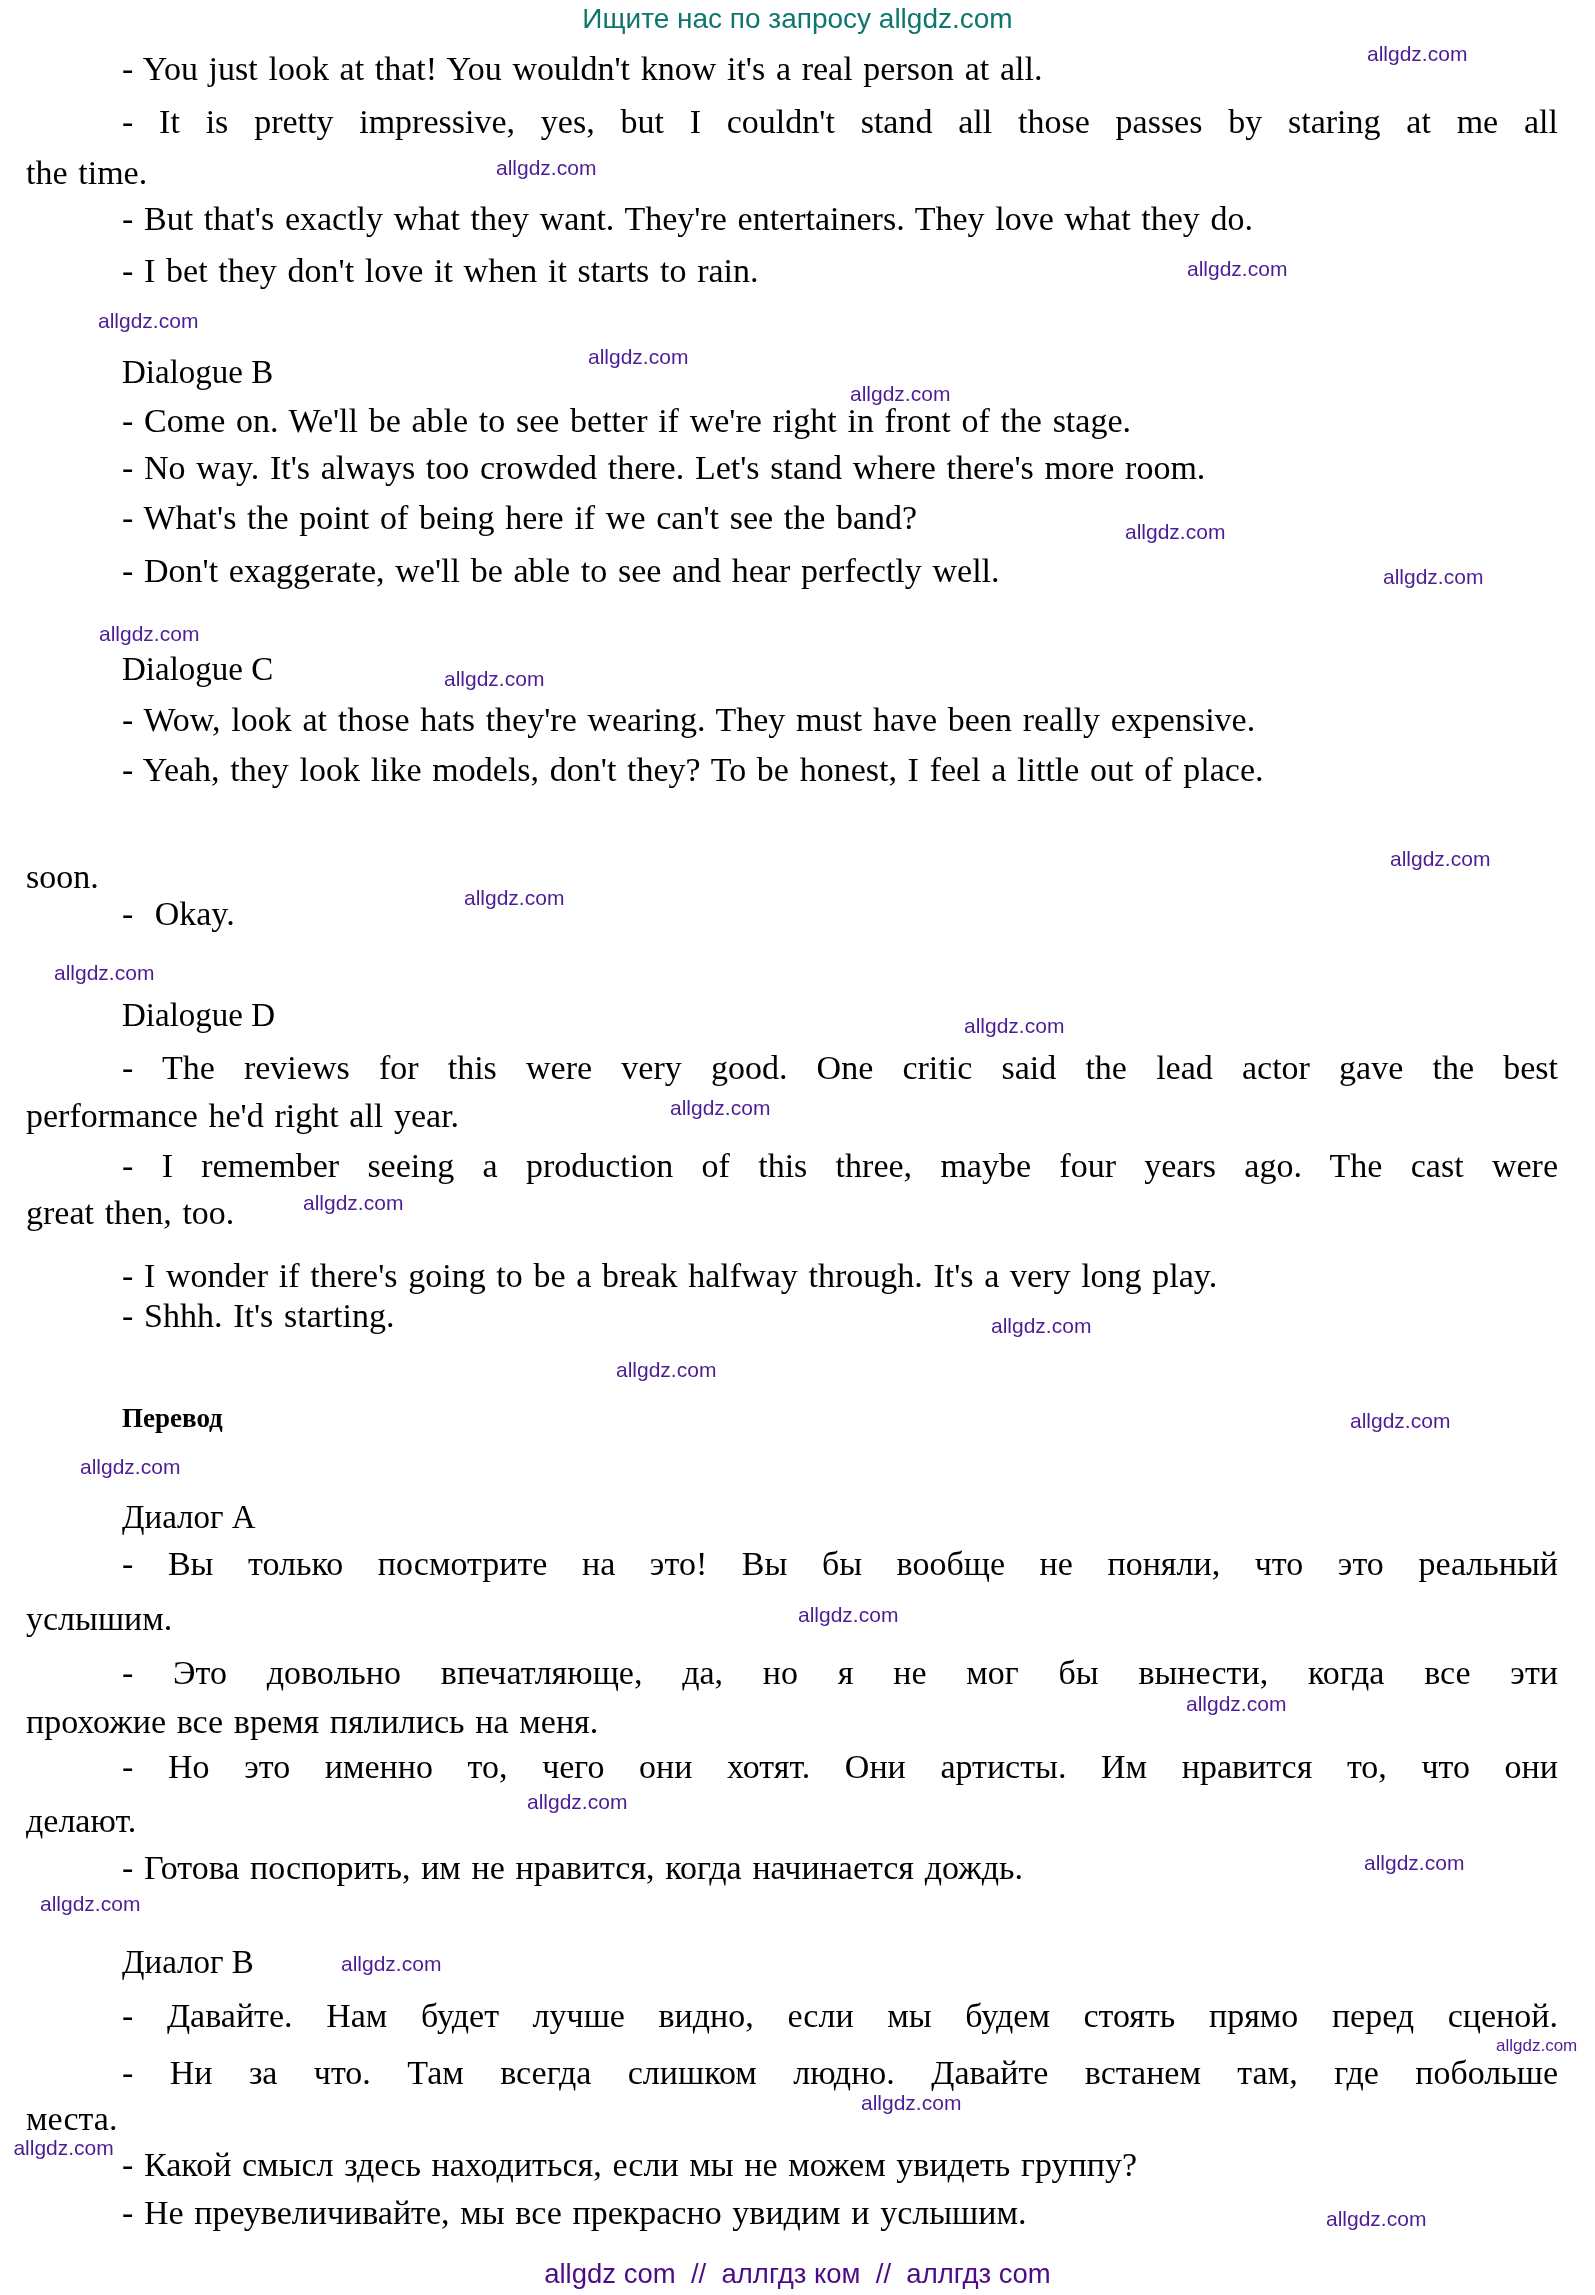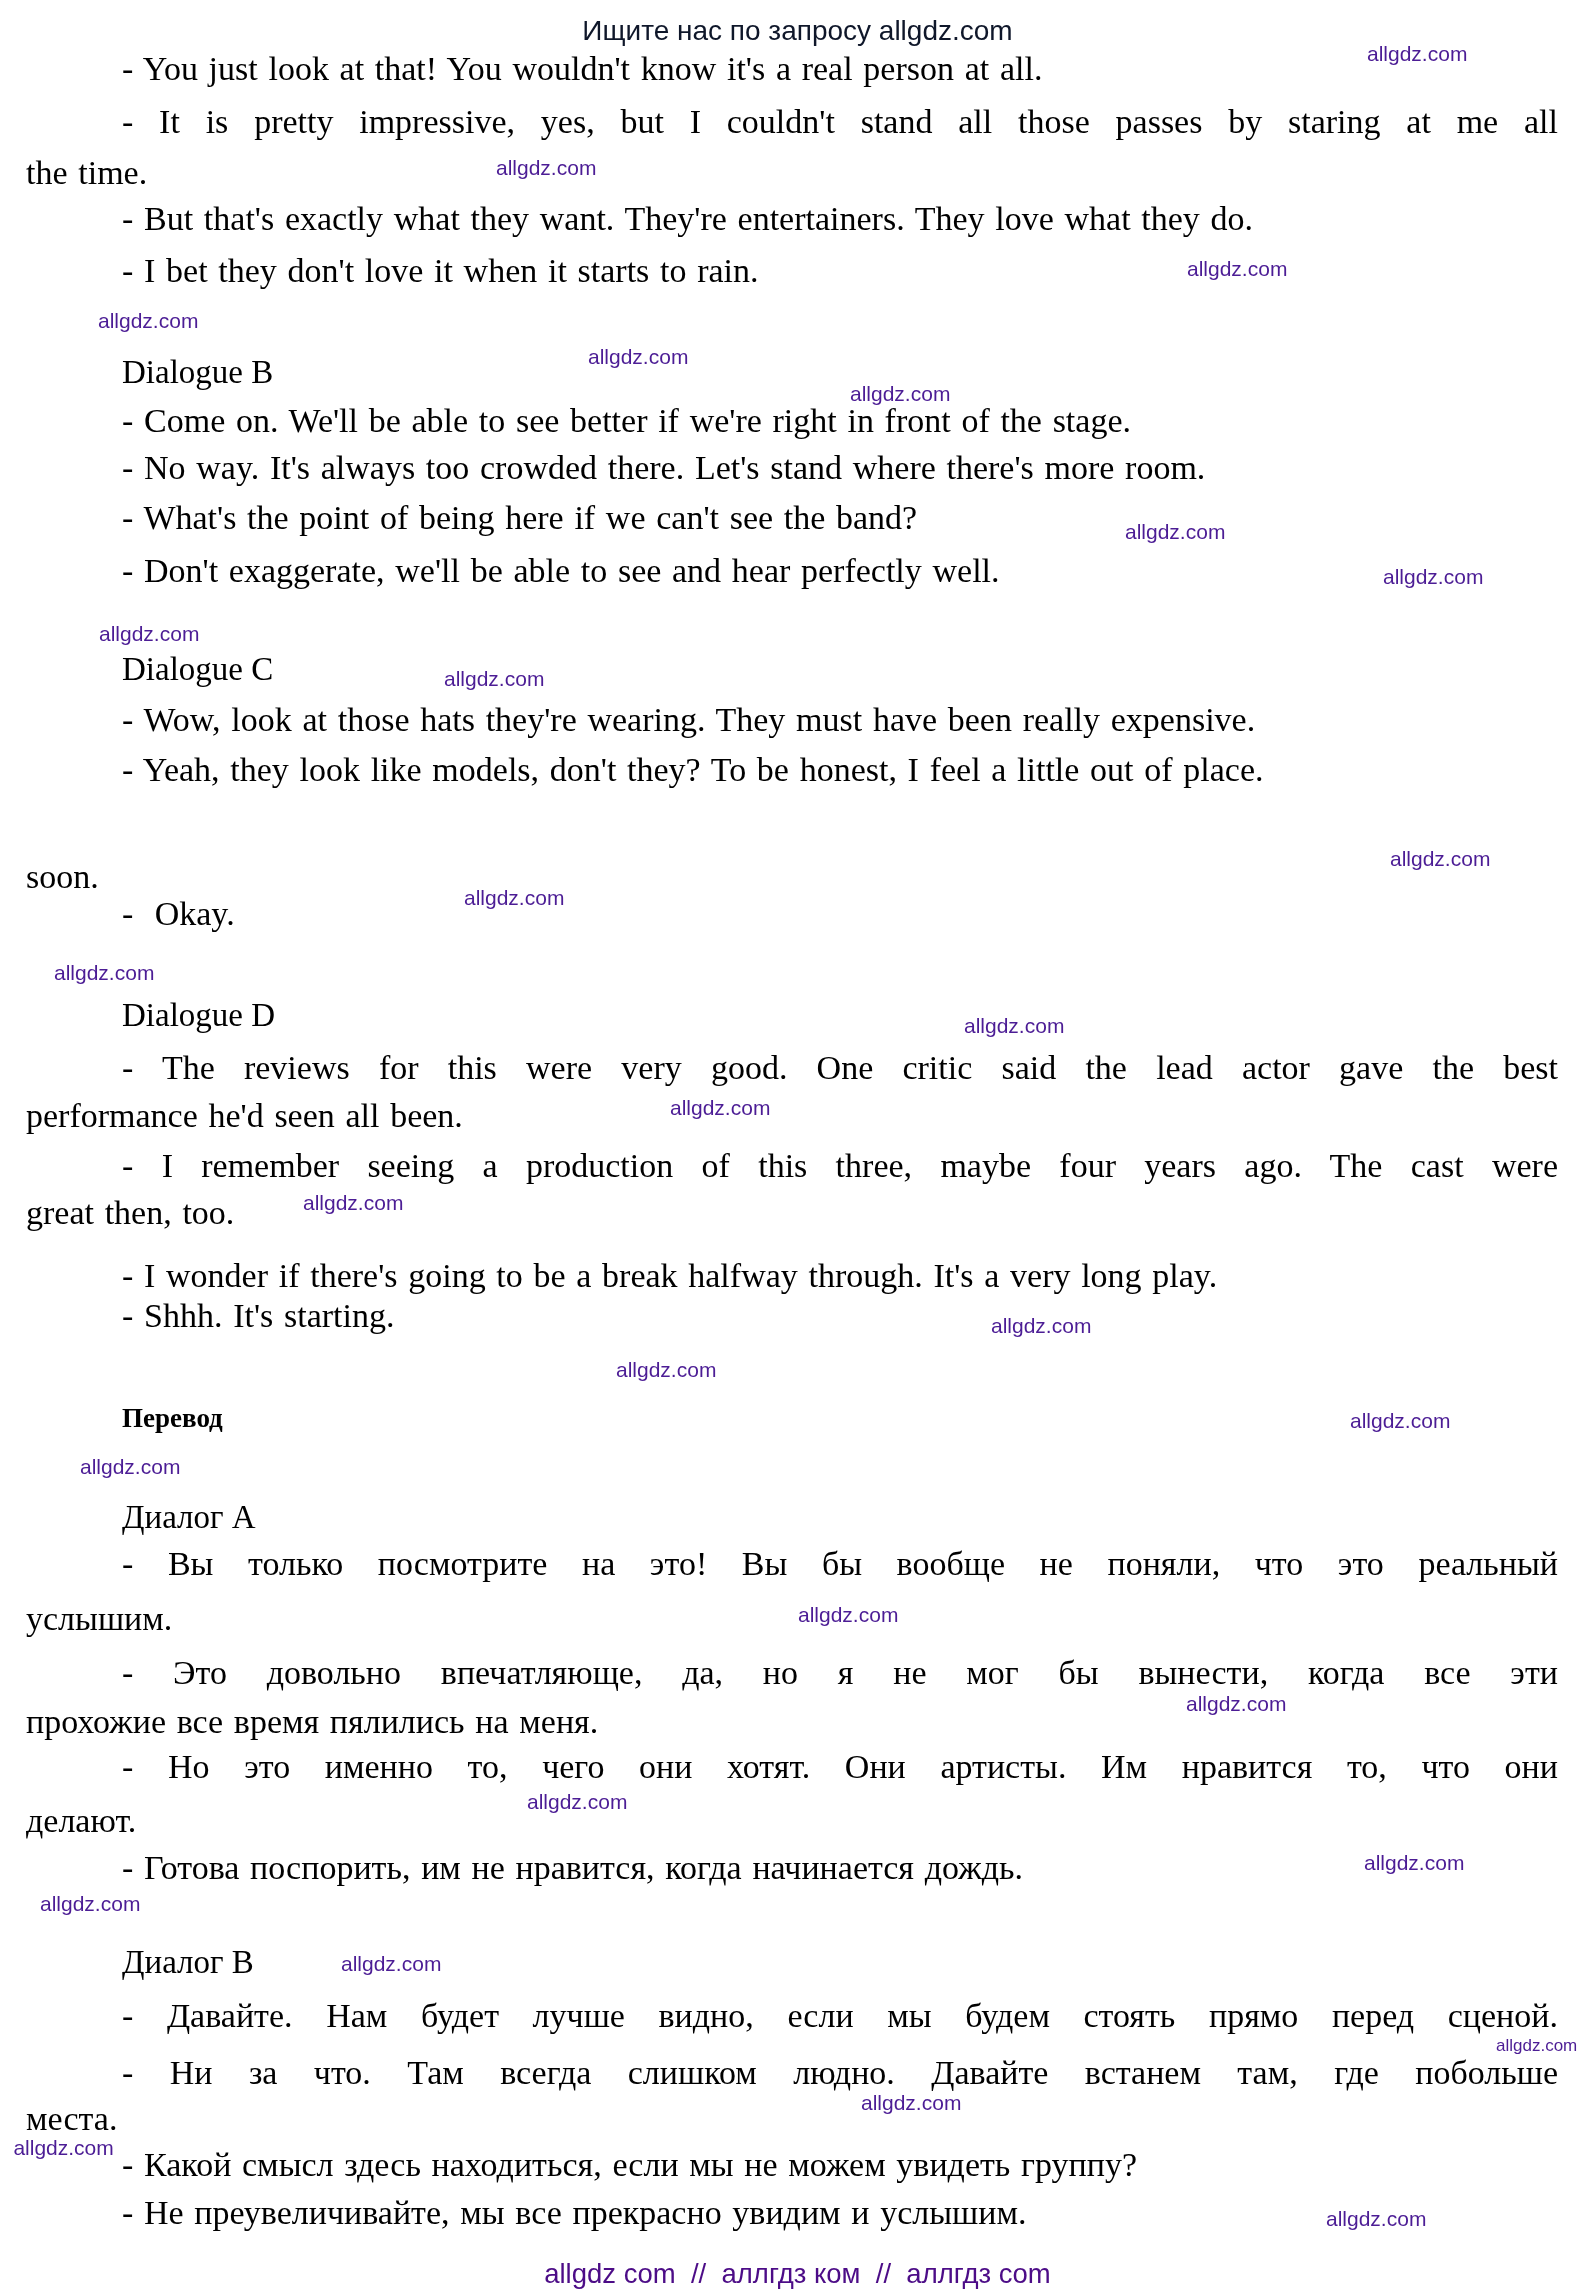"Ищите нас по запросу allgdz.com" div.banner { color: #0f172a -> #0f766e; margin-top: 12px -> none }
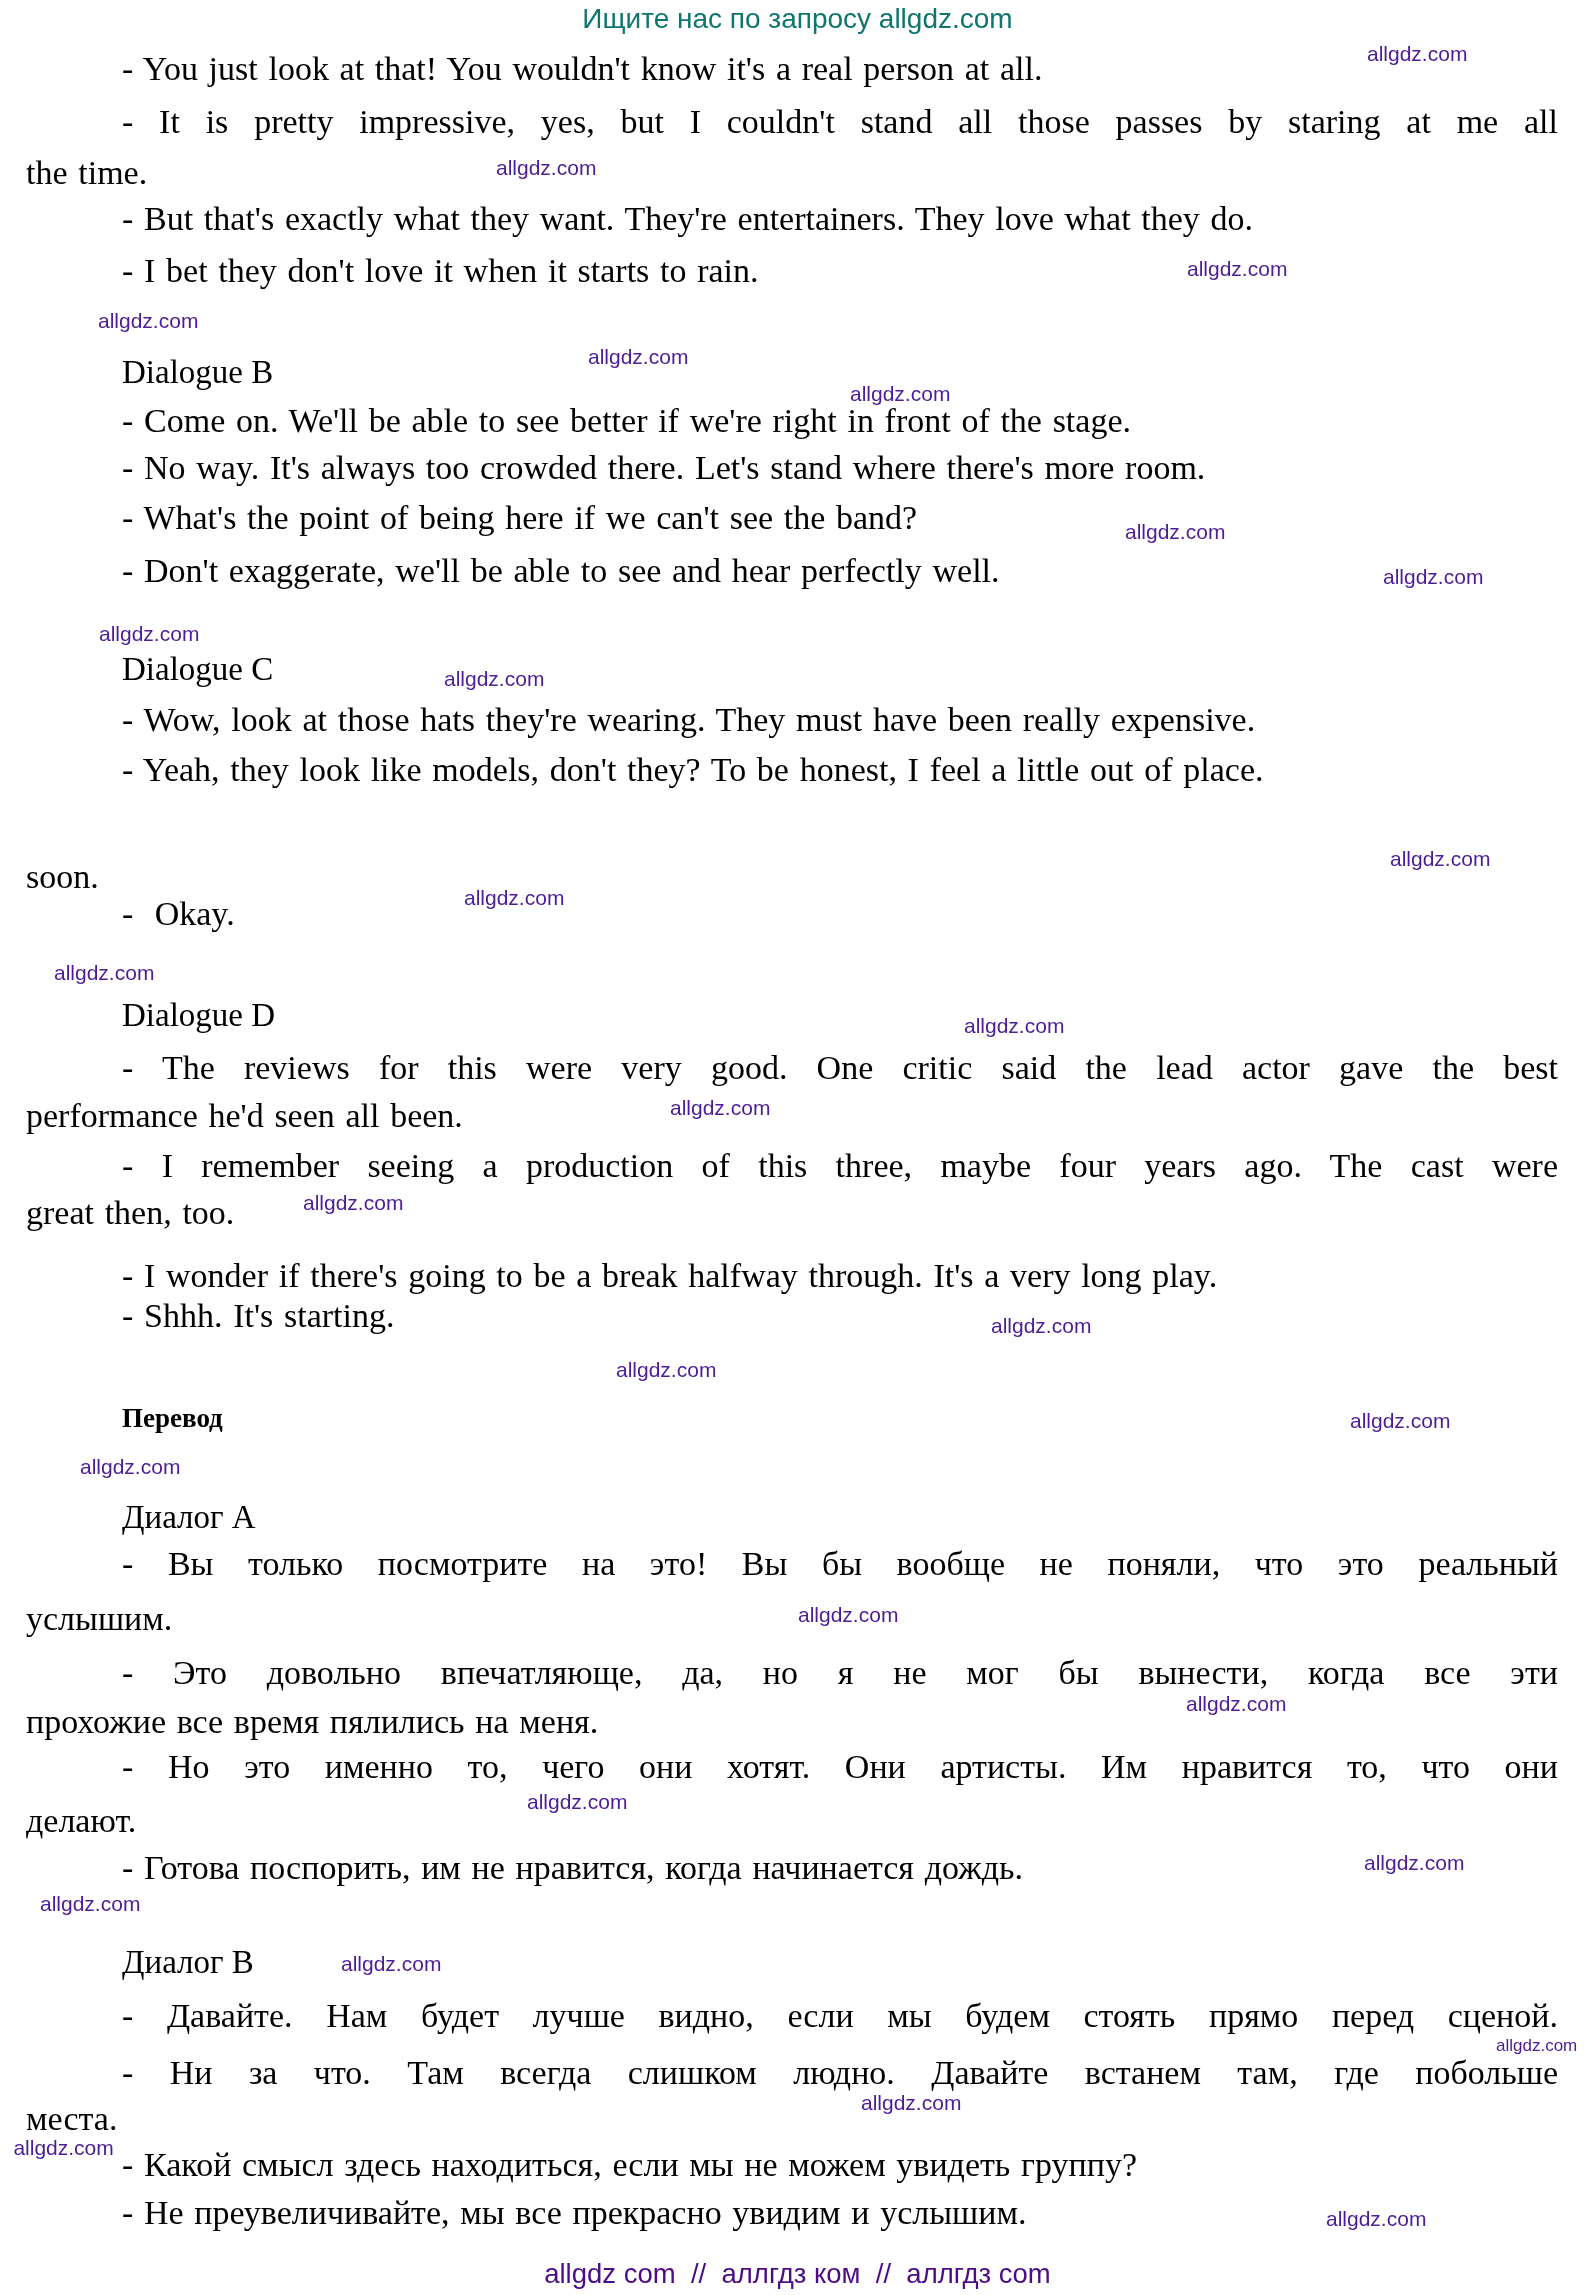"performance he'd seen all been." div.line { text: seen all been -> right all year }
